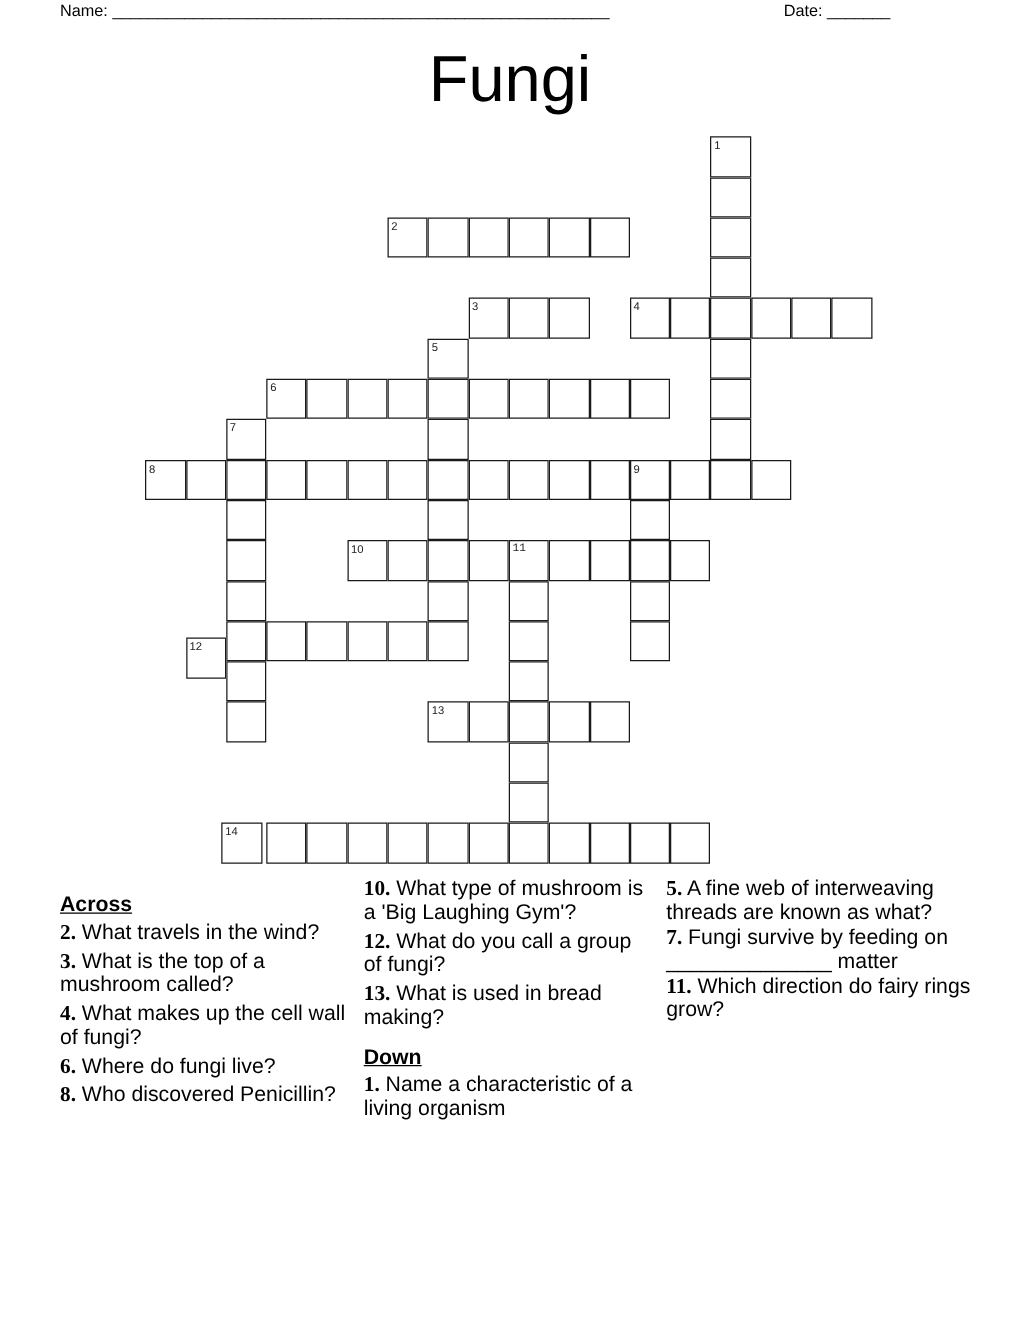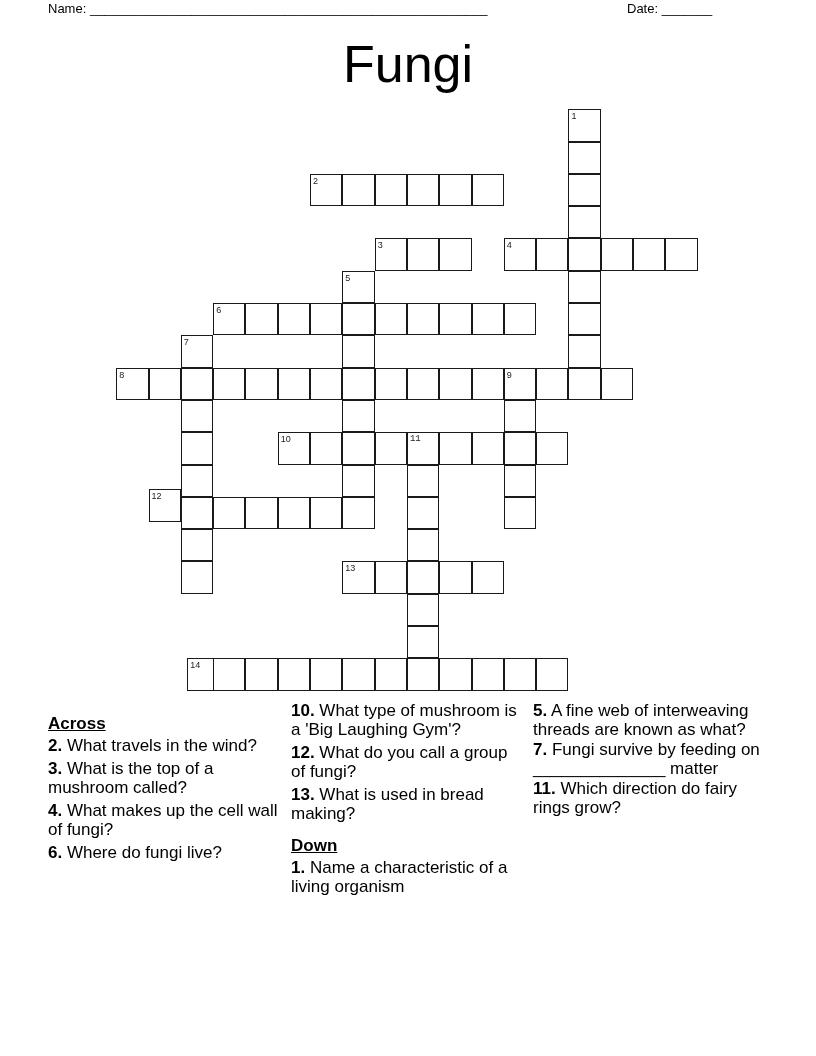"12" div.cell { top: 490px -> 511px }
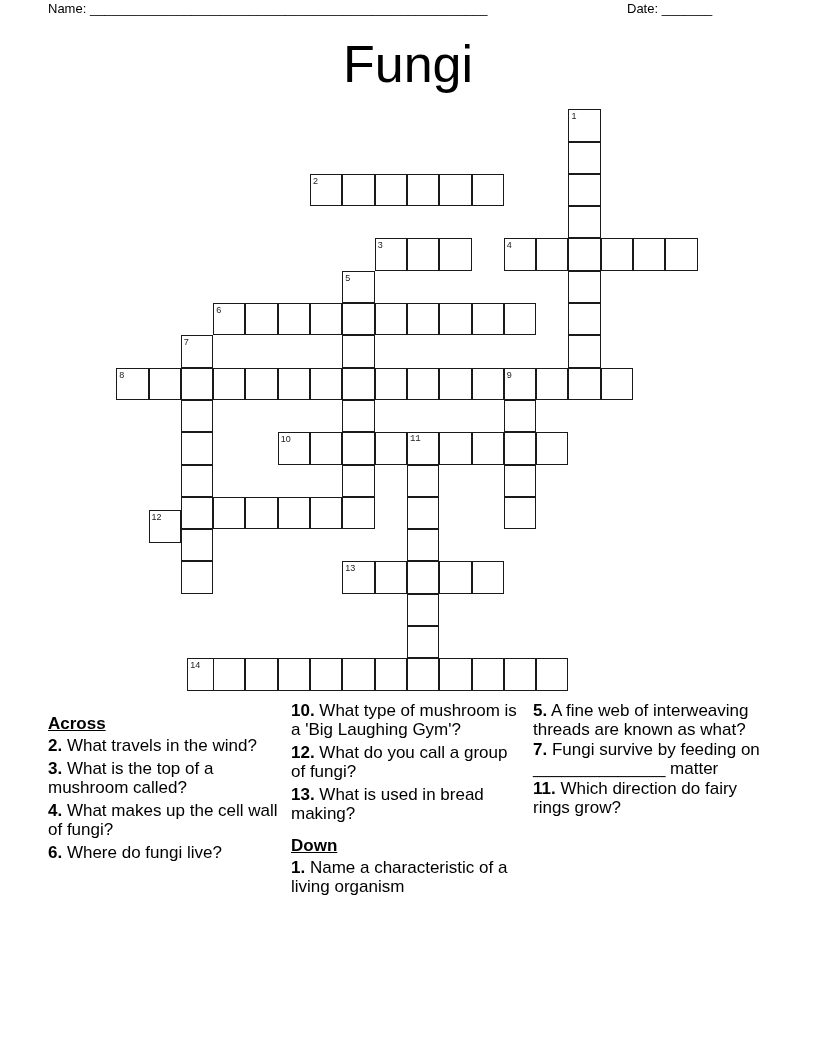"14" div.cell { left: 188px -> 178px }
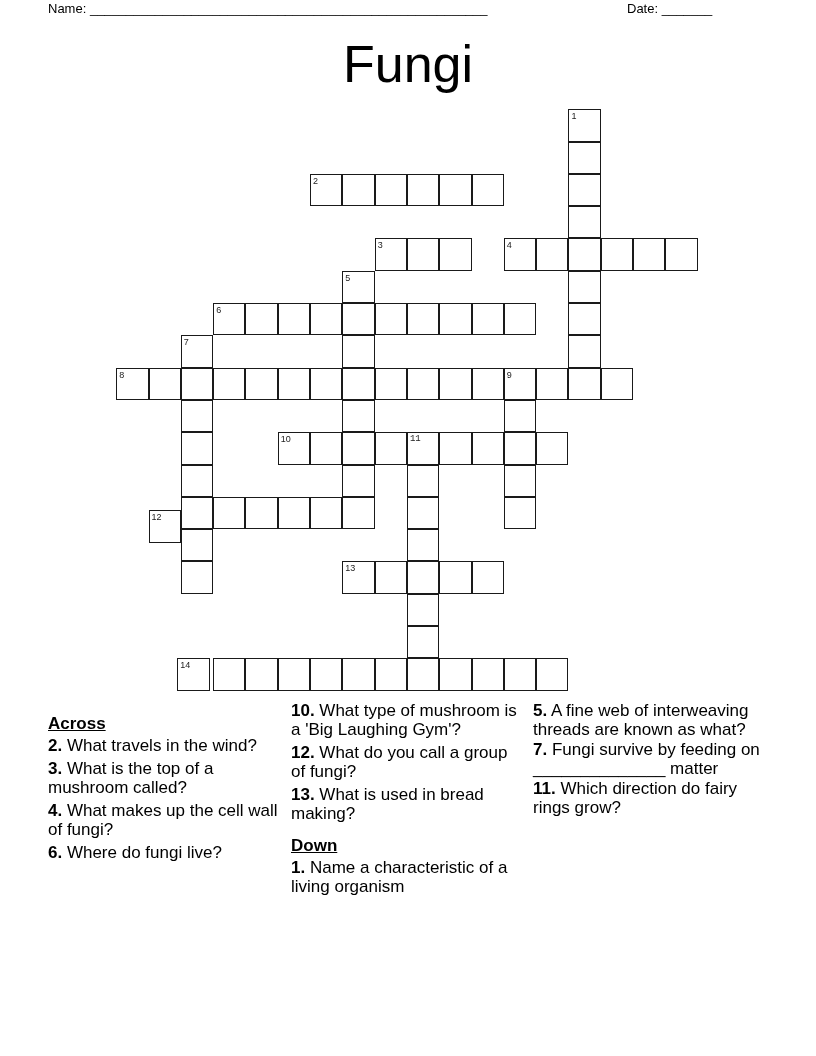"10." .clue b { font-family: none -> Liberation Serif, serif }
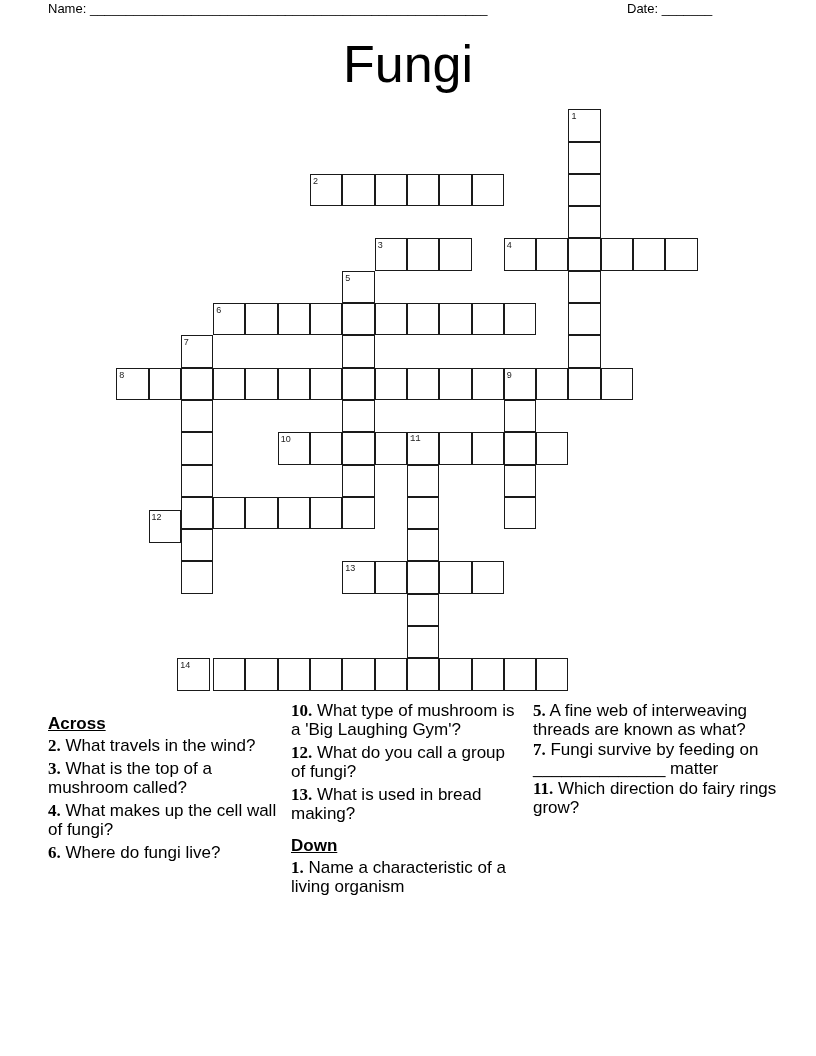"8. Who discovered Penicillin?" div.clue { html: none -> <div><b>8.</b><span> Who discovered Penicillin?</span></div> }
